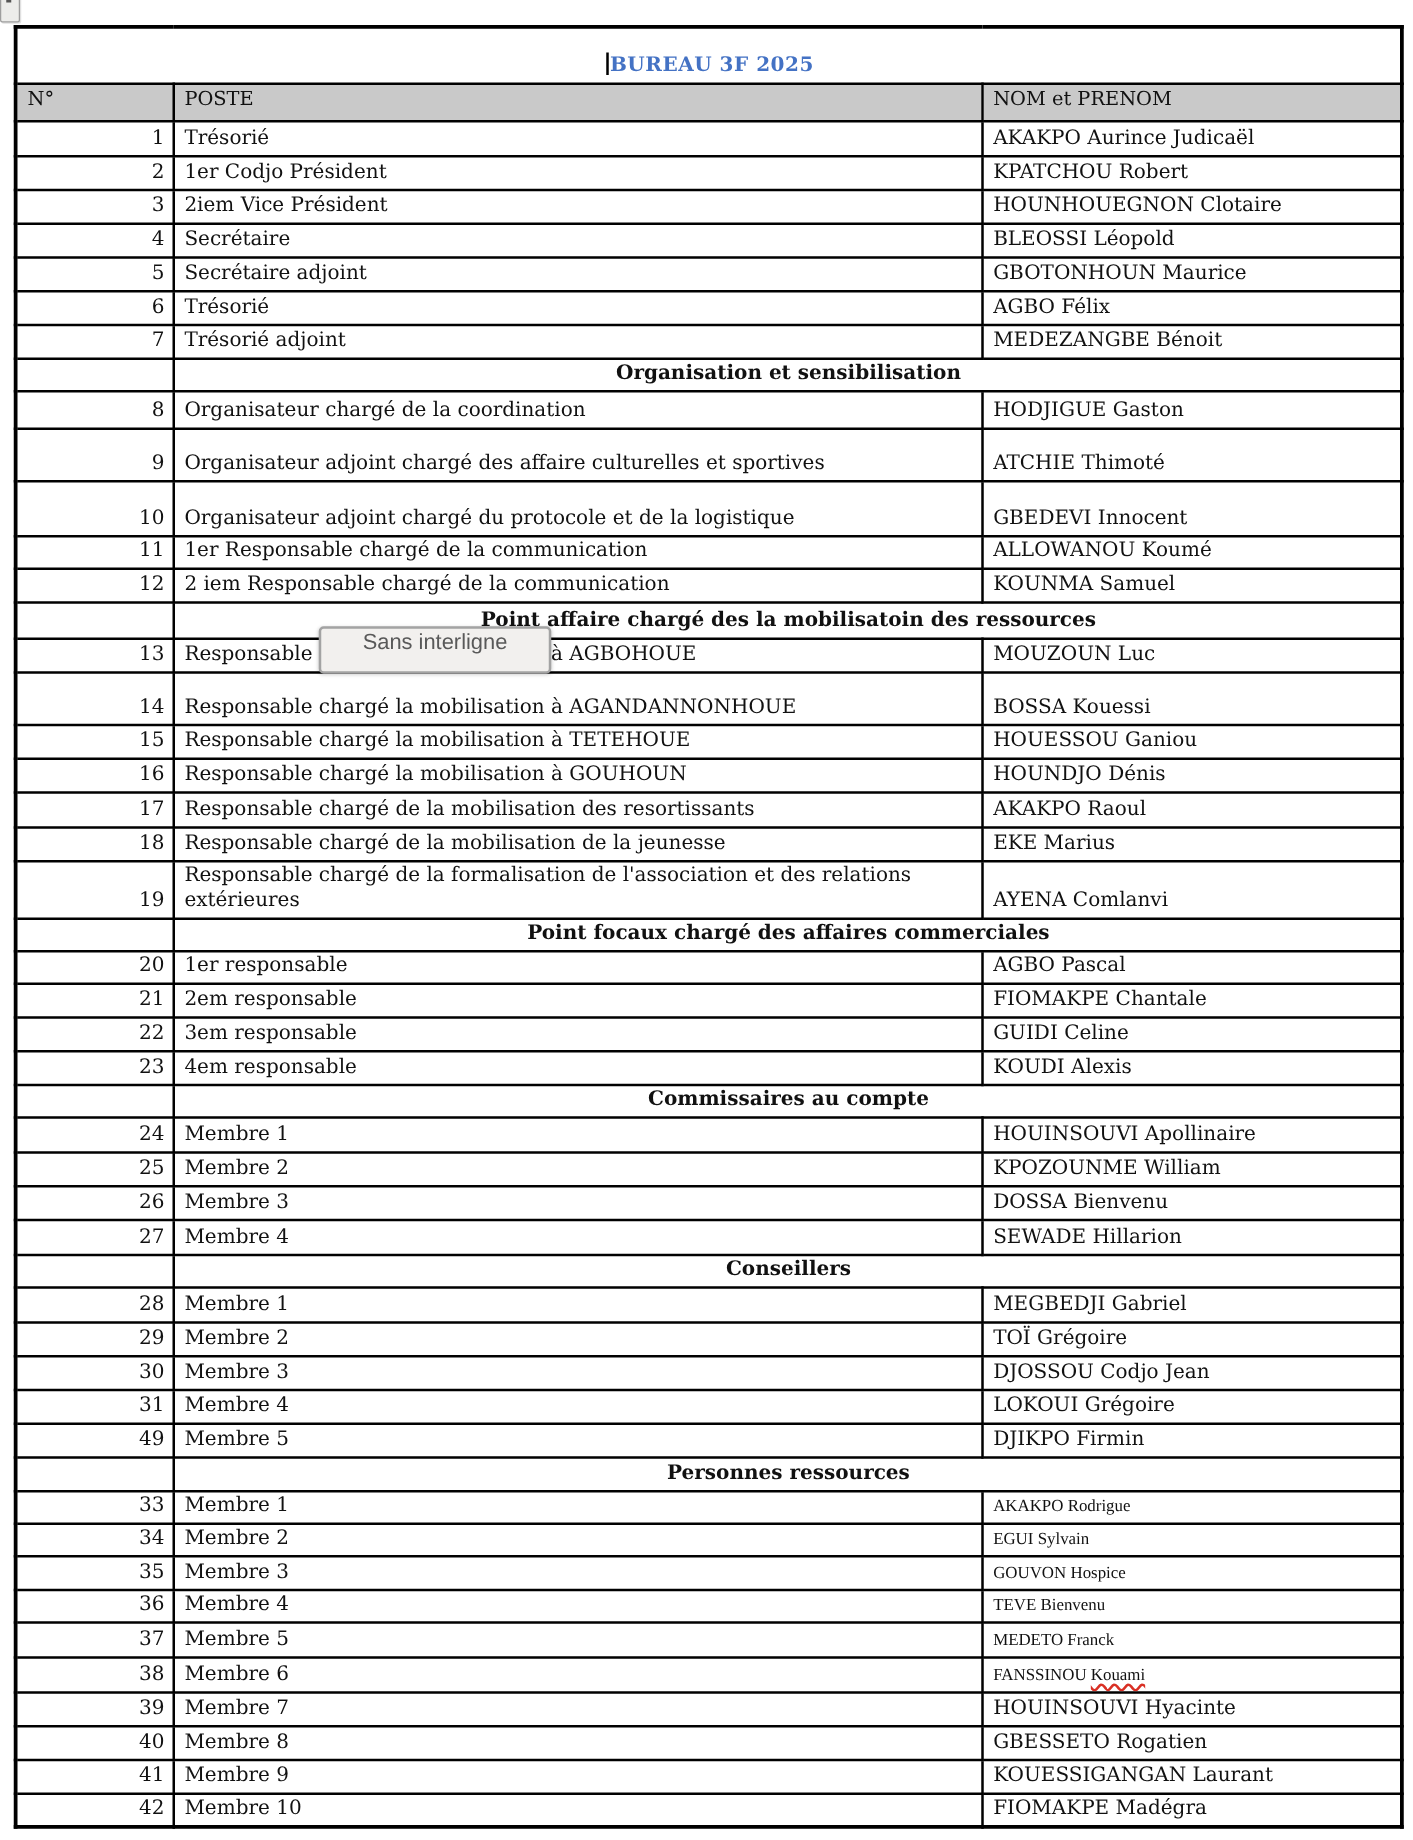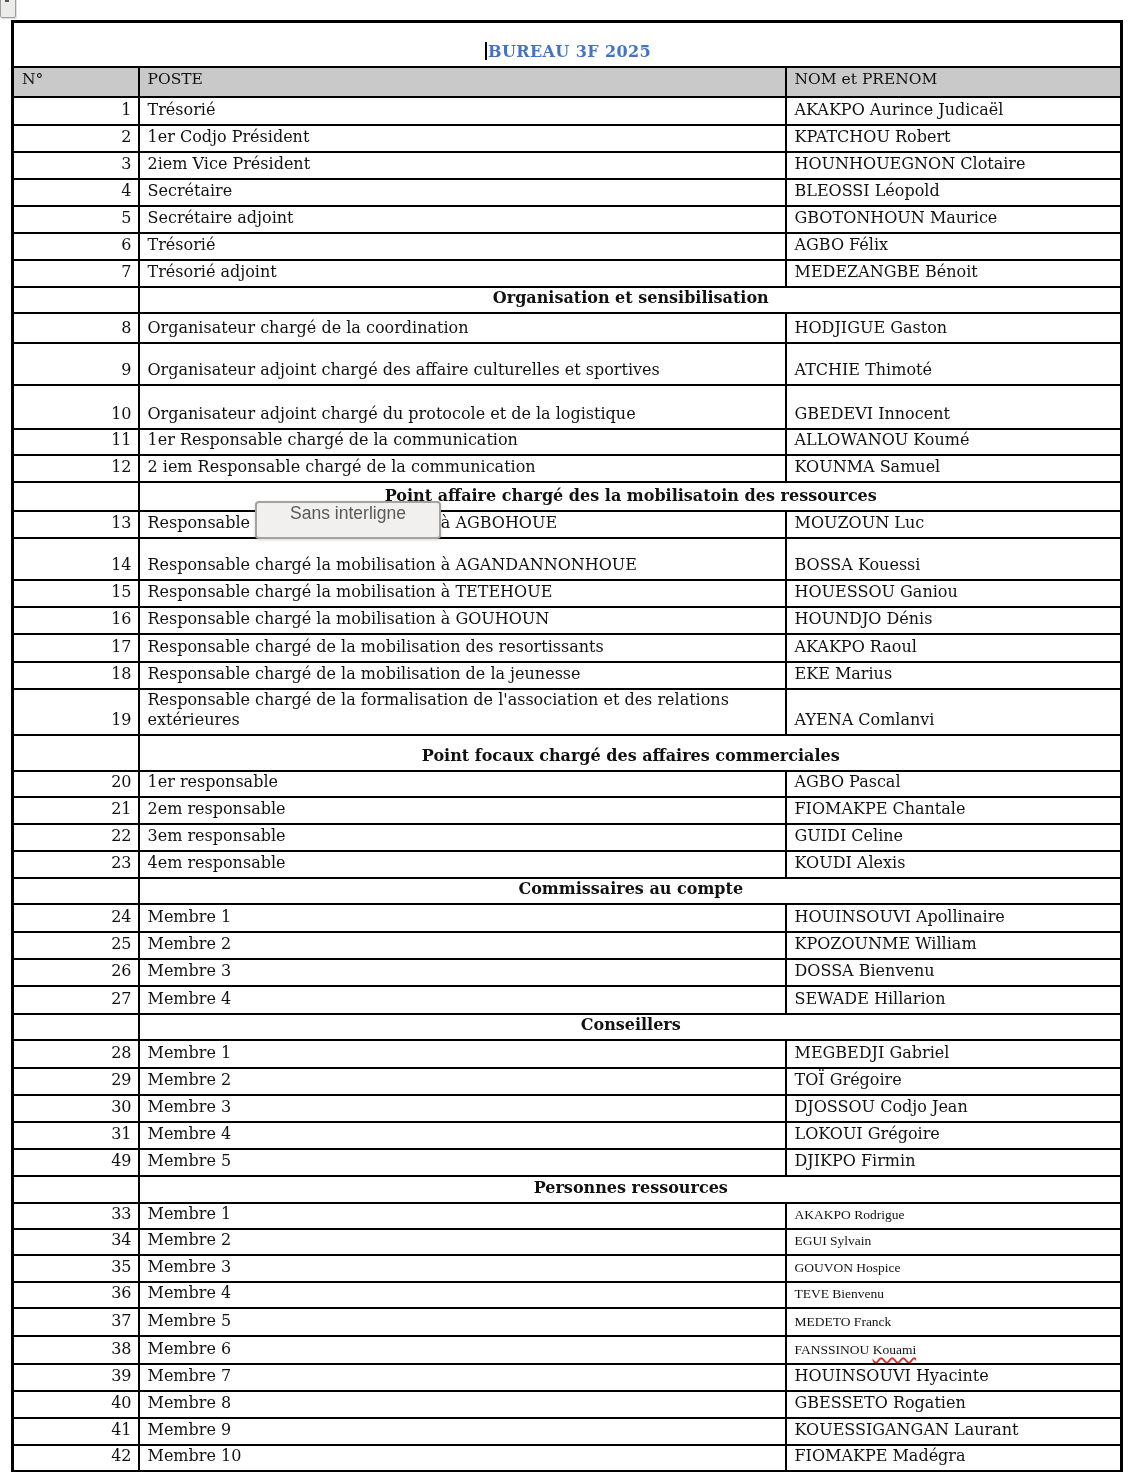"Point focaux chargé des affaires" tr { height: 36px -> 26px }
